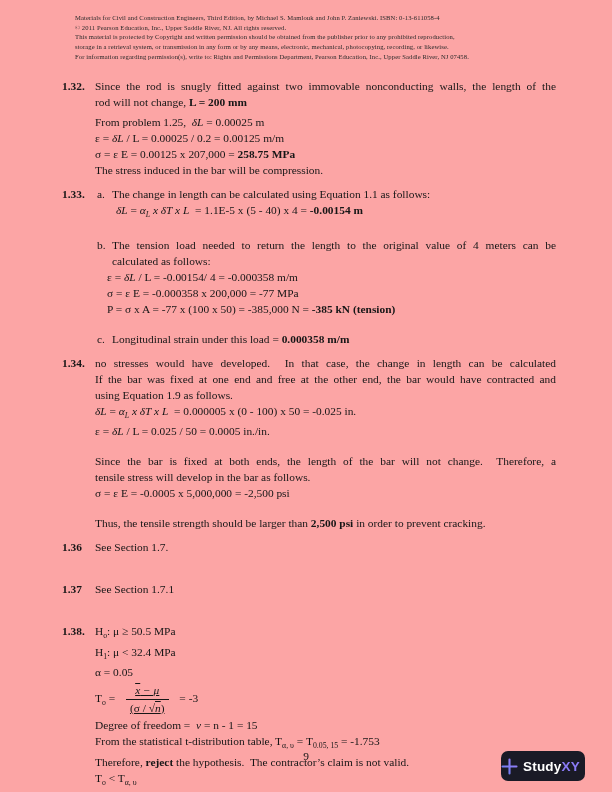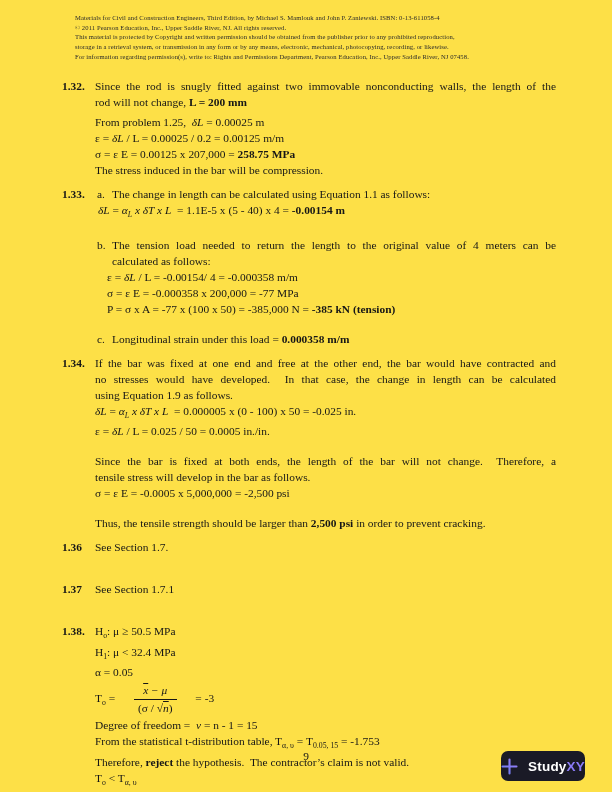"1.32." .page { background: #fde047 -> #fca5a5 }
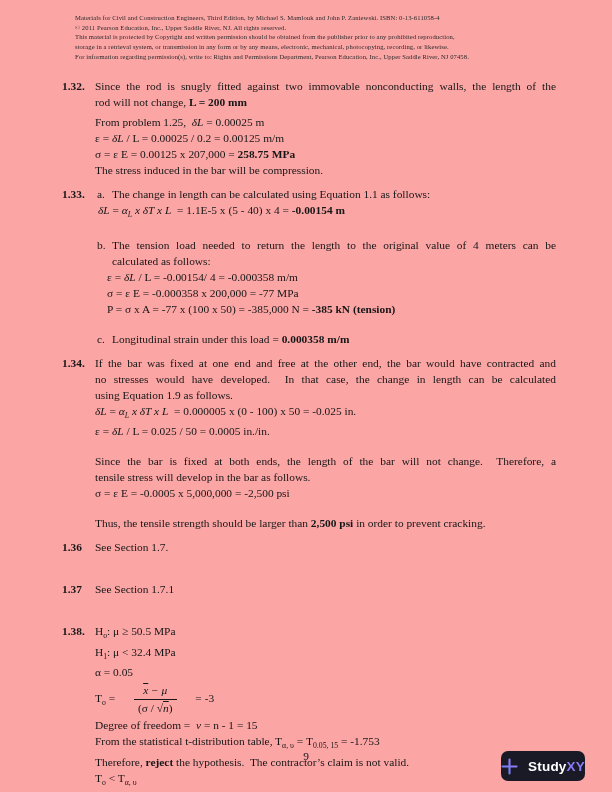"δL = αL x δT x L = 1.1E-5" .eq-a { margin-left: 3px -> 21px }
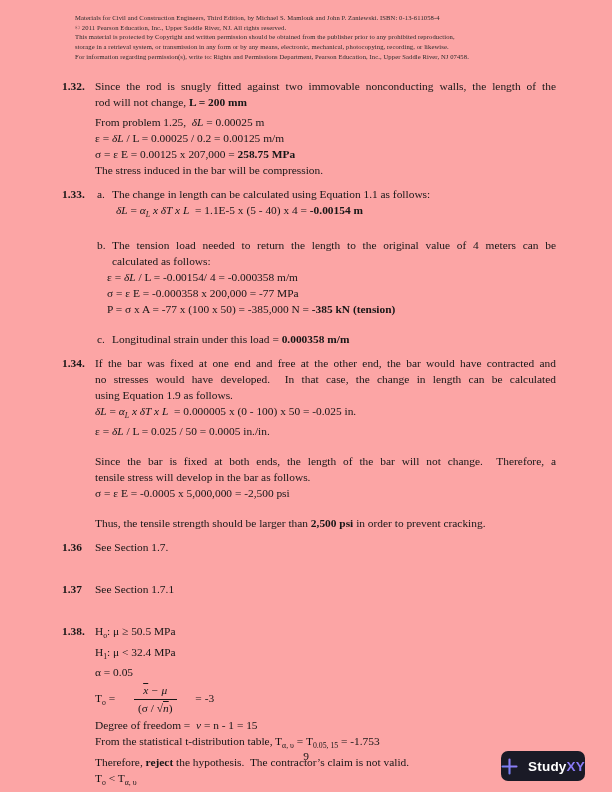"If the bar was fixed" div.line { order: before "no stresses would have developed." -> after "no stresses would have developed." }
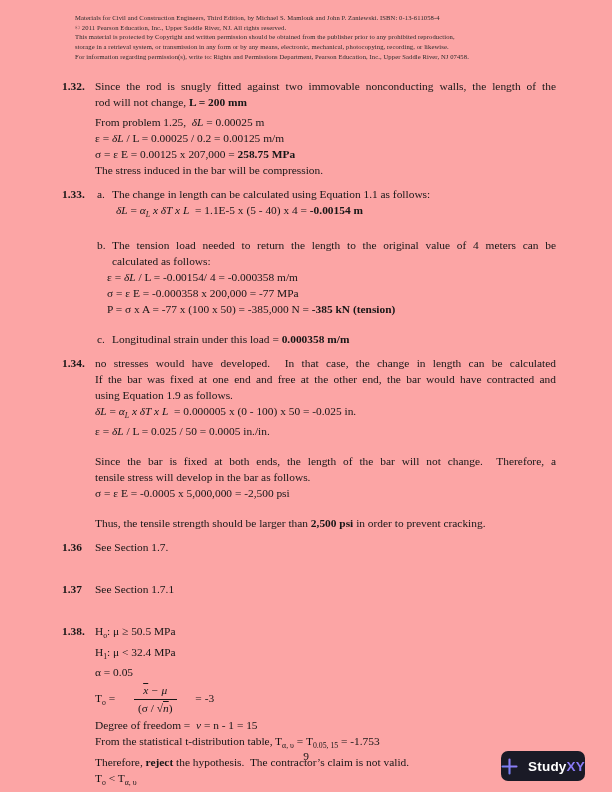"x − μ" .frac { margin: 0 16px -> 0 8px; text-decoration: none -> underline }
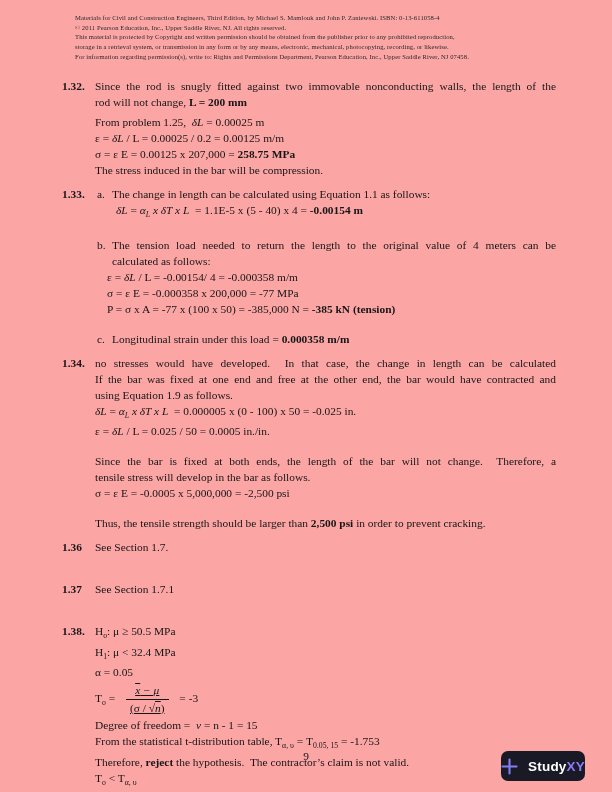"StudyXY" .brand { justify-content: space-between -> flex-start }
